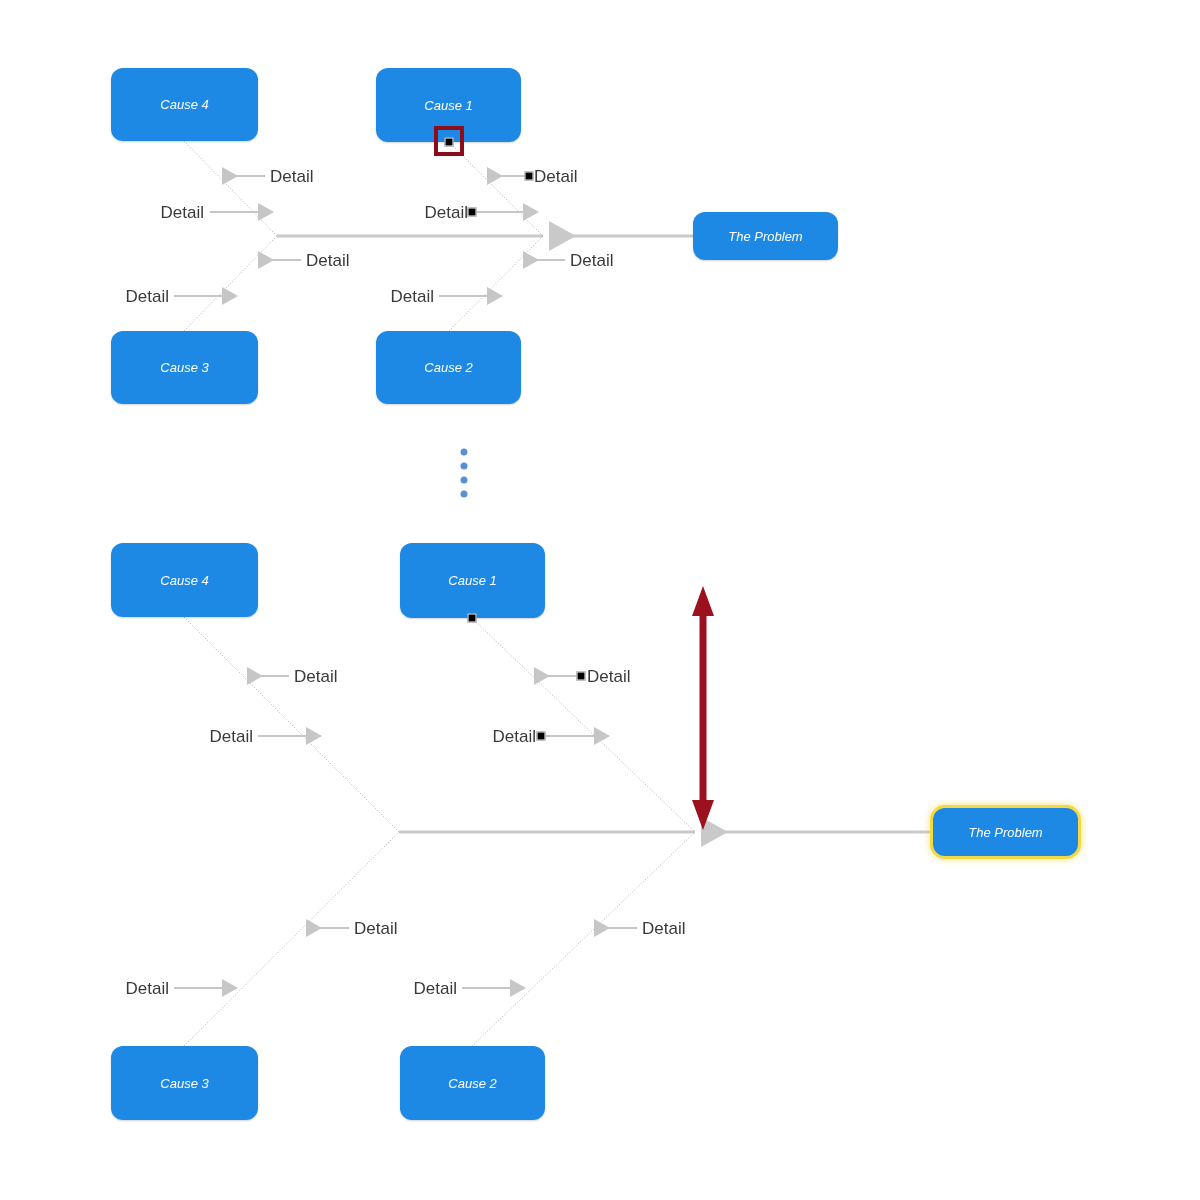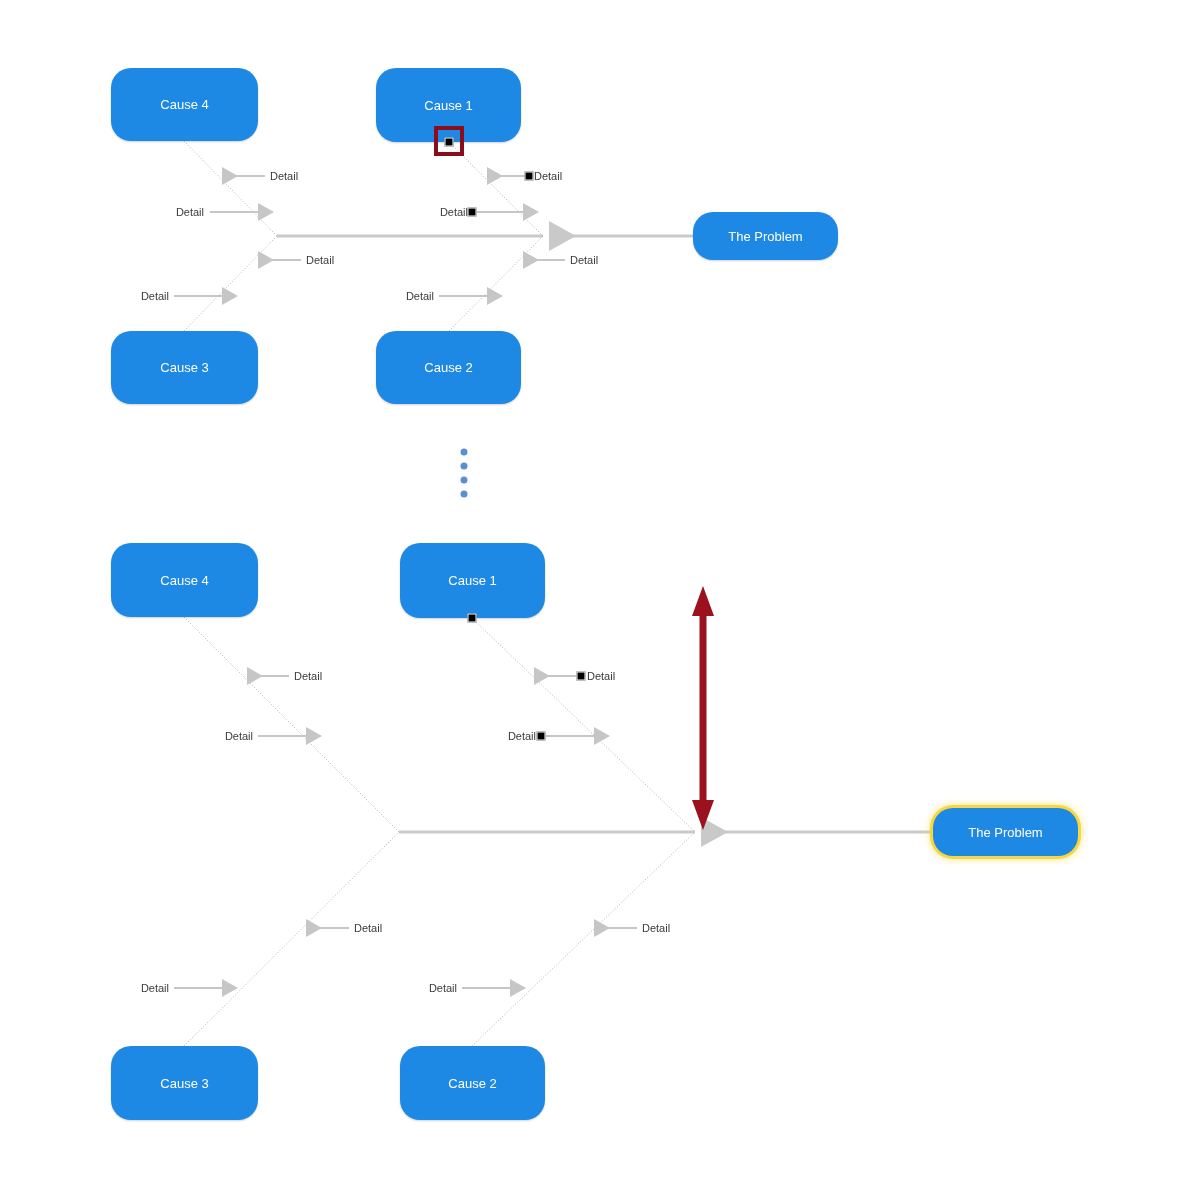"Cause 4" .node { border-radius: 20px -> 12px; font-style: none -> italic }
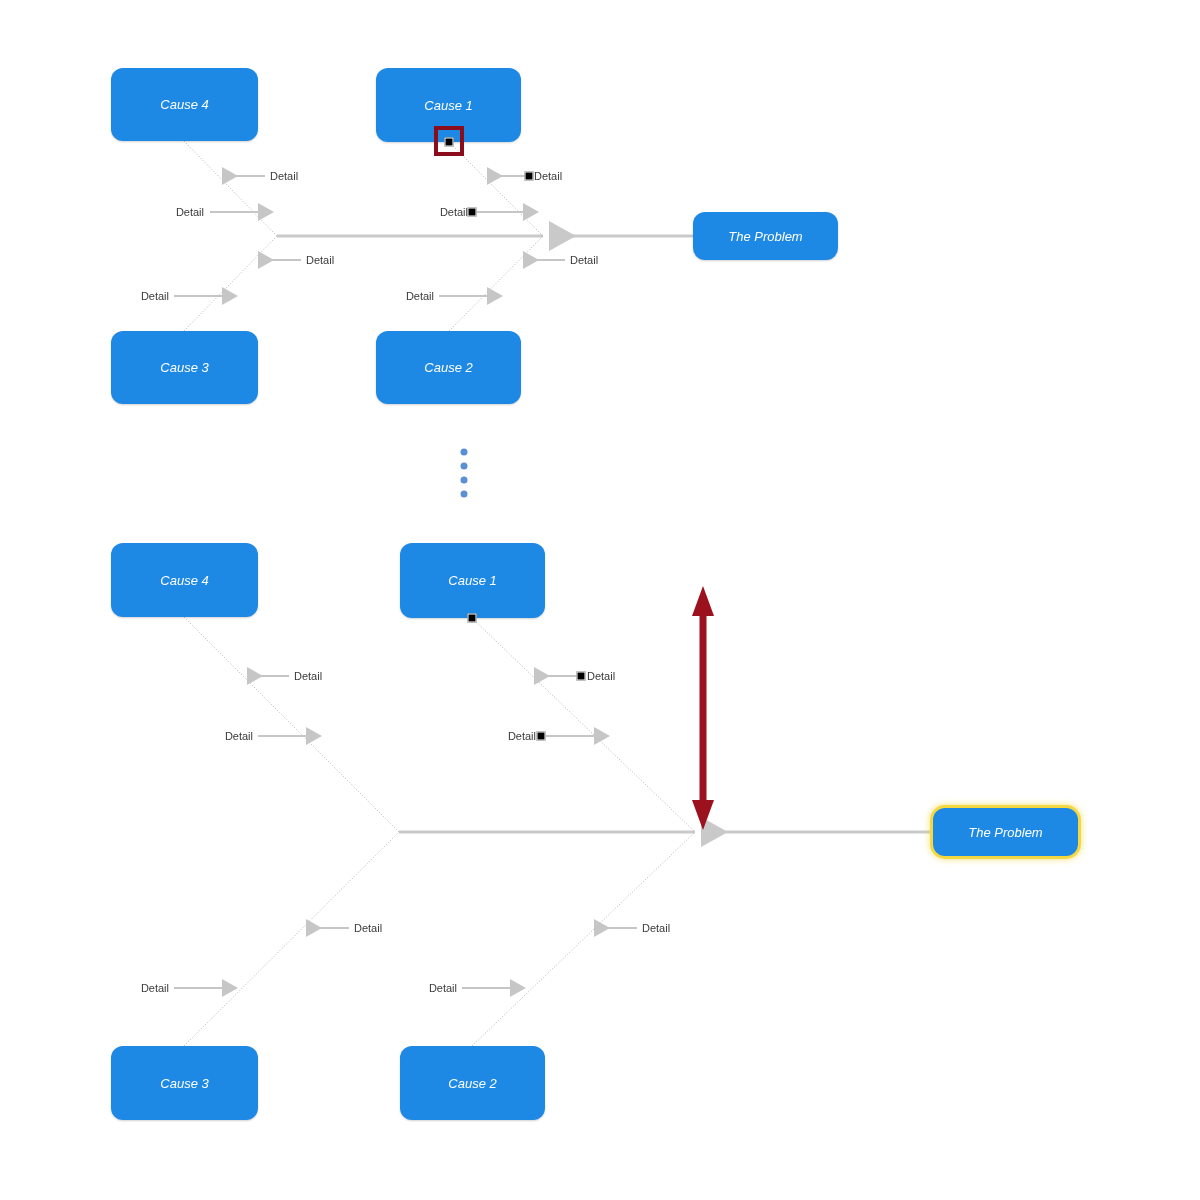"Detail" .label { font-size: 11px -> 17px }
